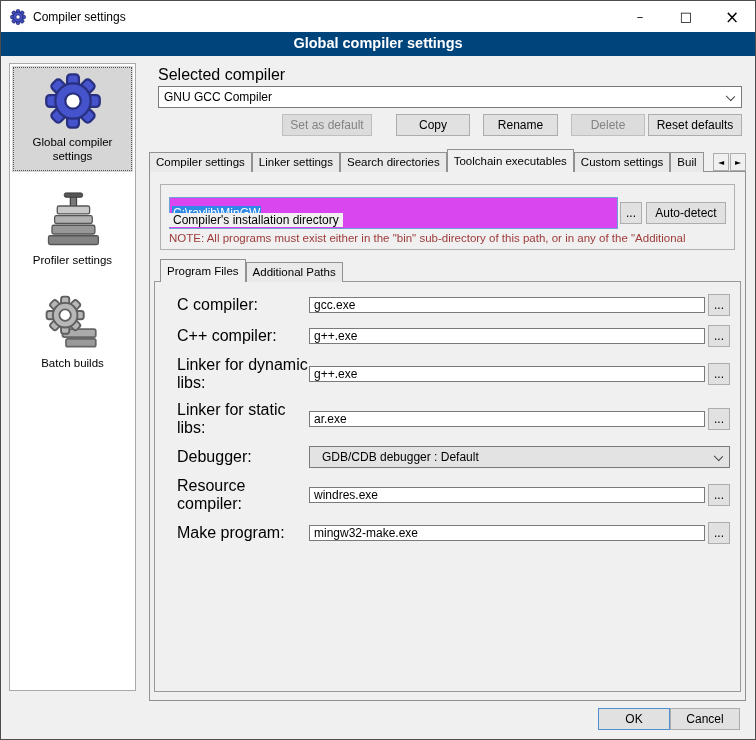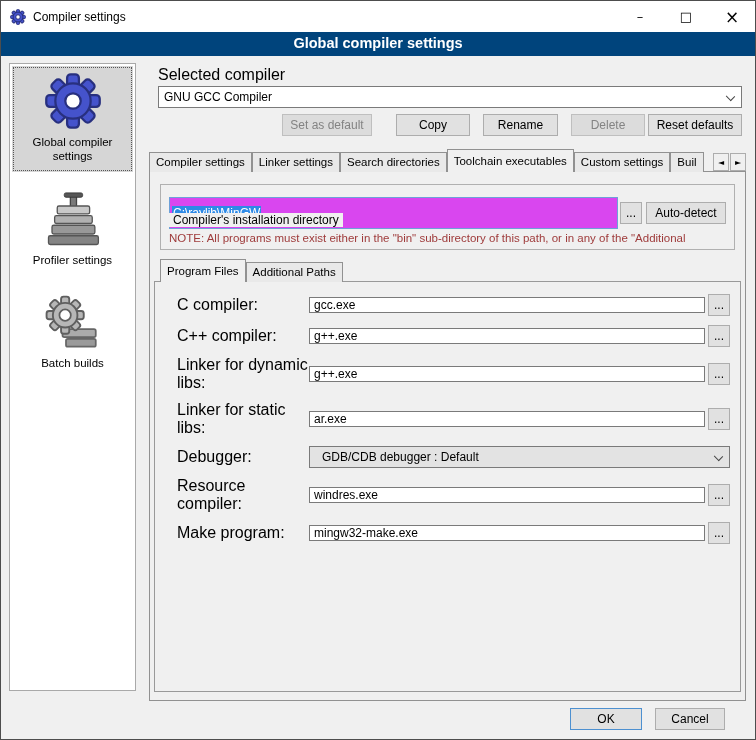"OK" .footer { gap: 13px -> none; right: 30px -> 15px }
